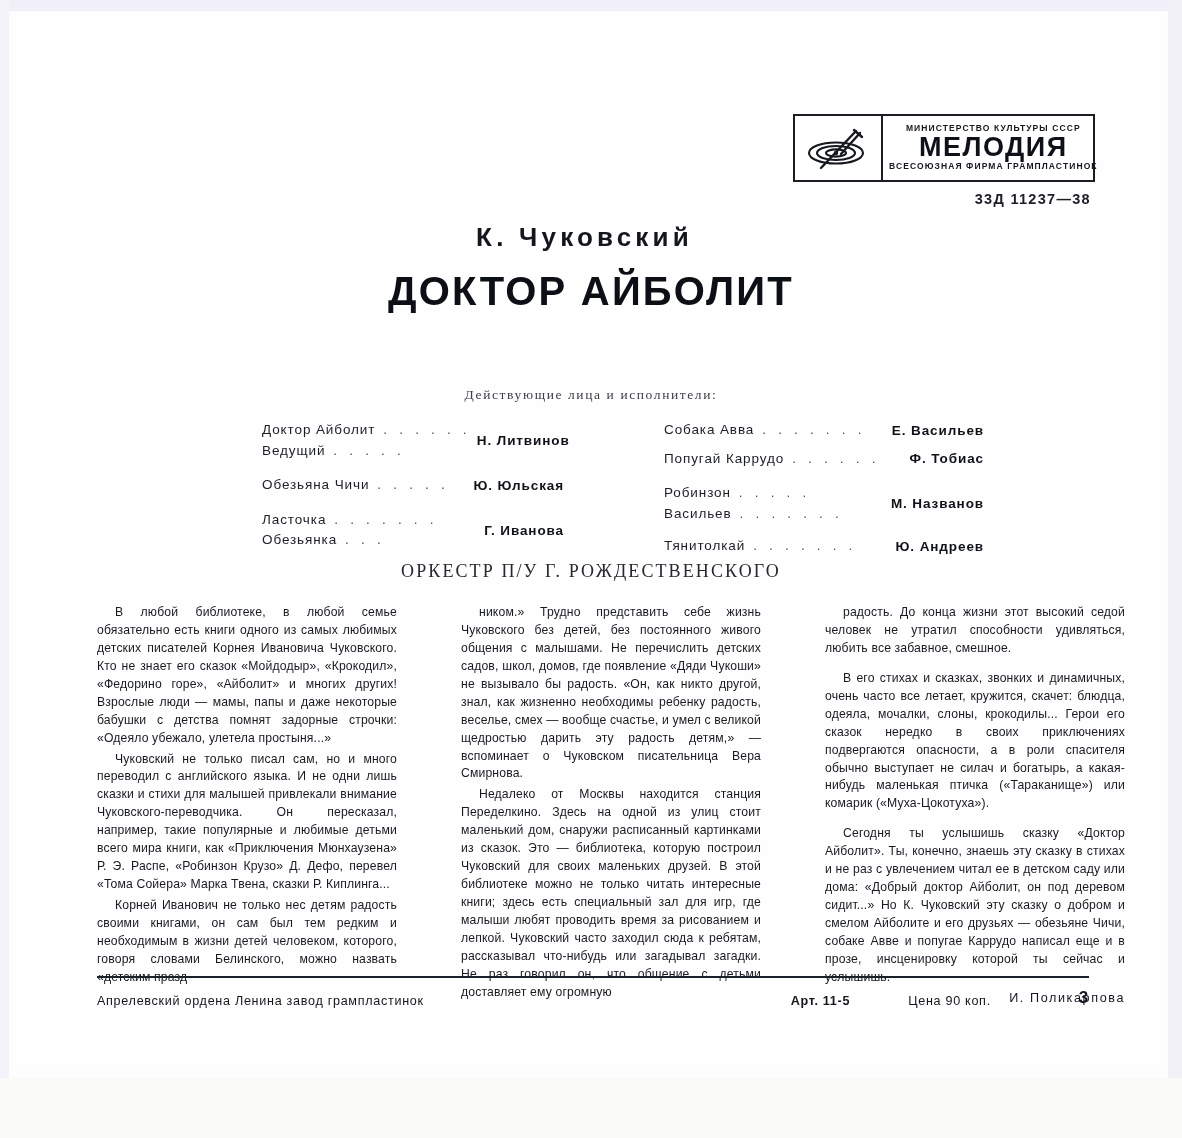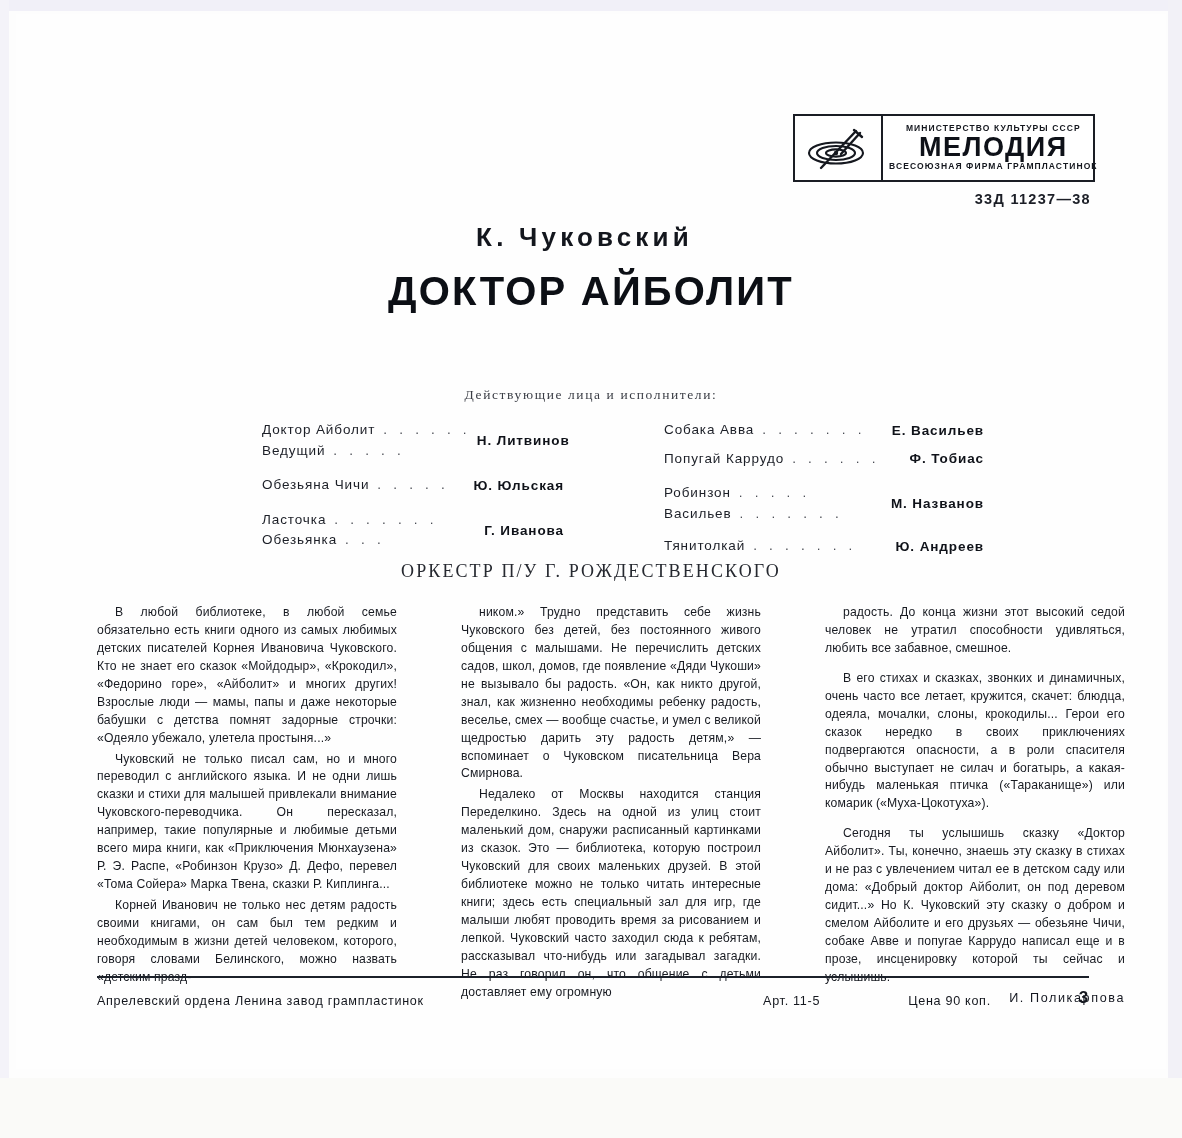"Арт. 11-5" .footer-art { font-weight: none -> bold; margin-right: 88px -> 58px }
